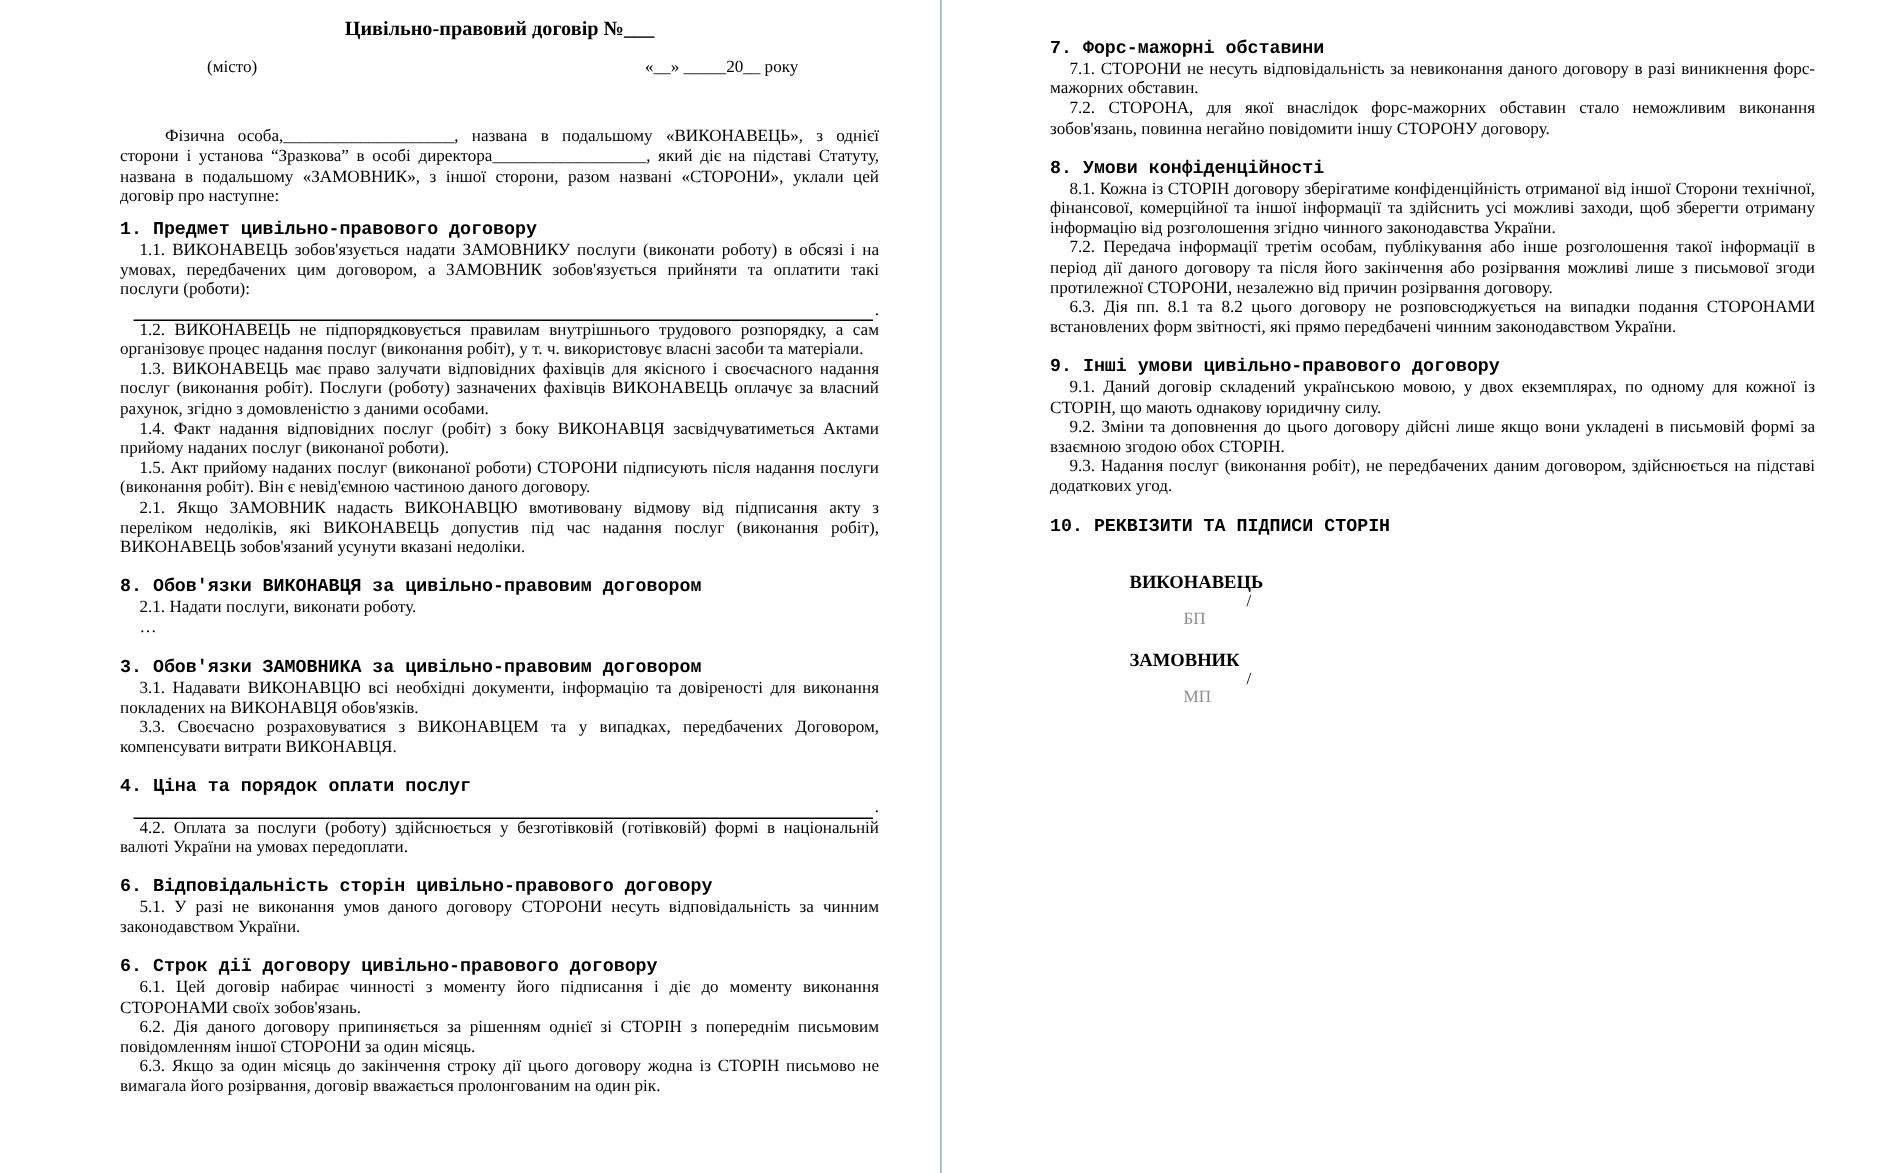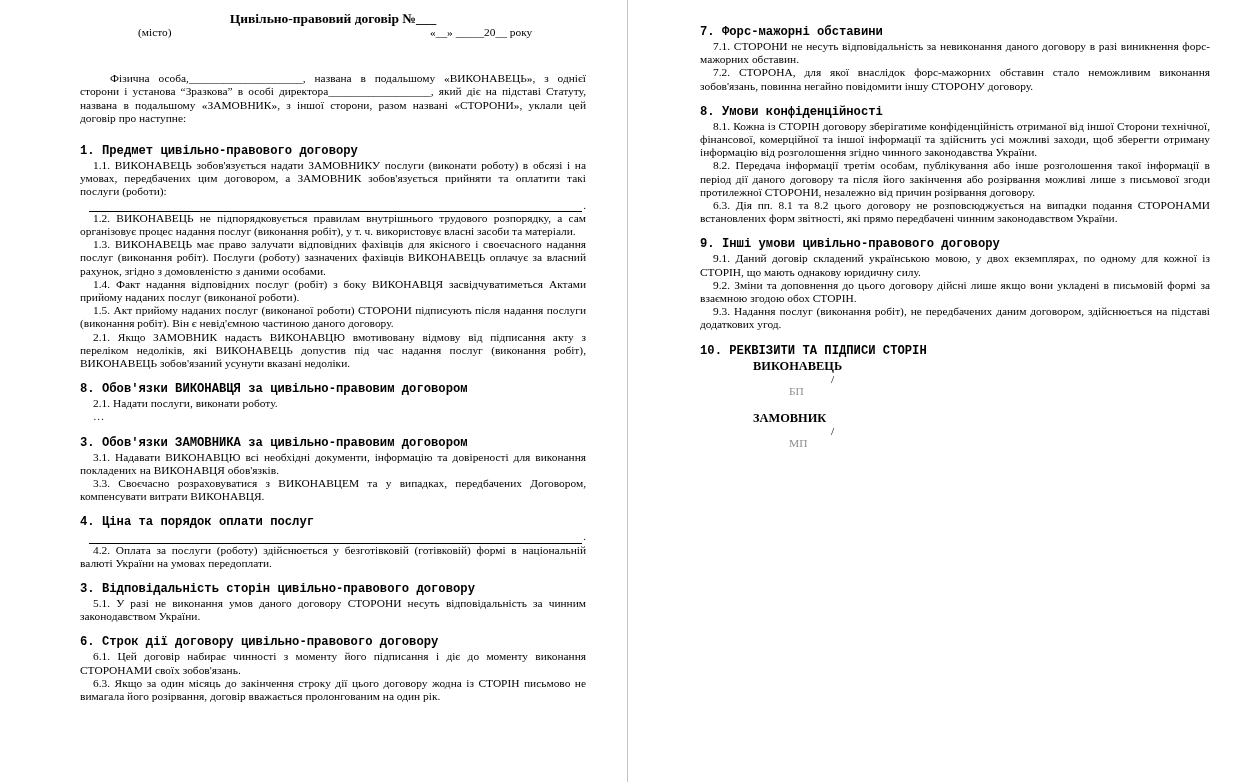"(місто)" .meta-row { margin-top: none -> 13px }
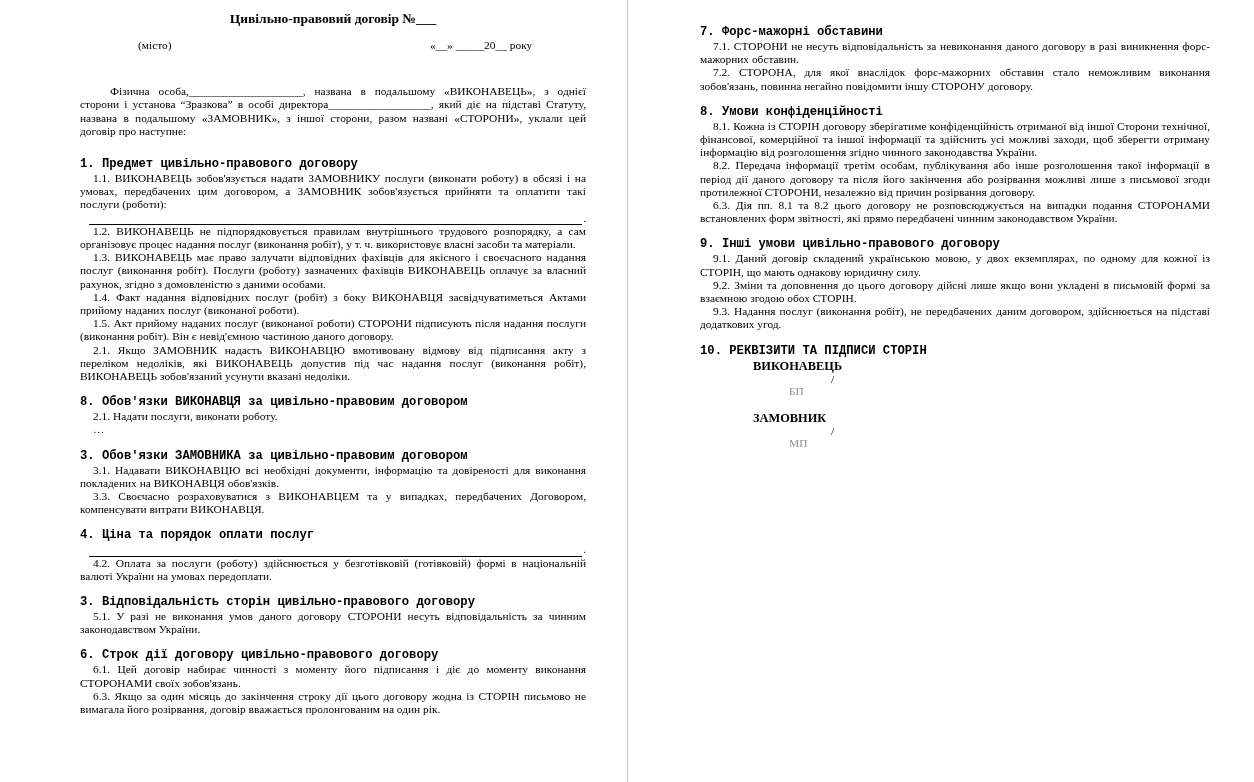"1. Предмет цивільно-правового договору" .sec-heading.first { margin-top: 19px -> 8px }
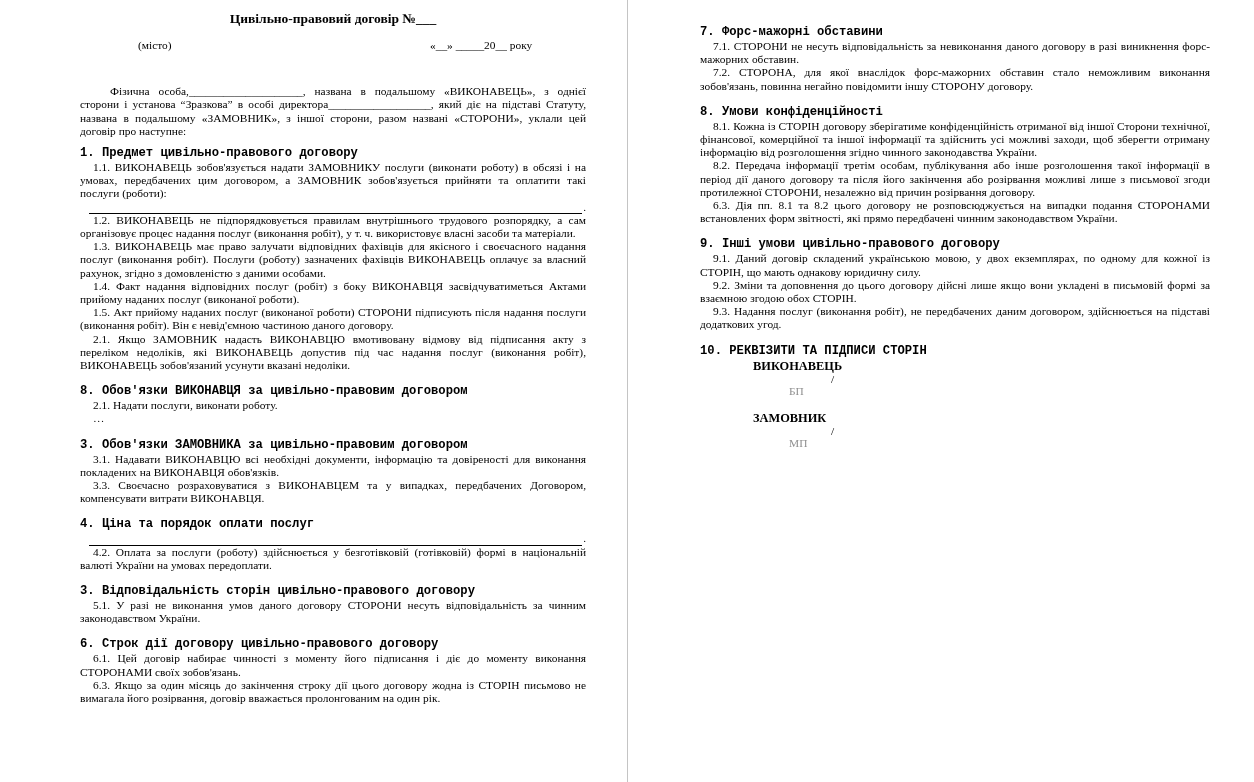"8.2. Передача інформації третім особам," p.para { text: 8.2 -> 7.2 }
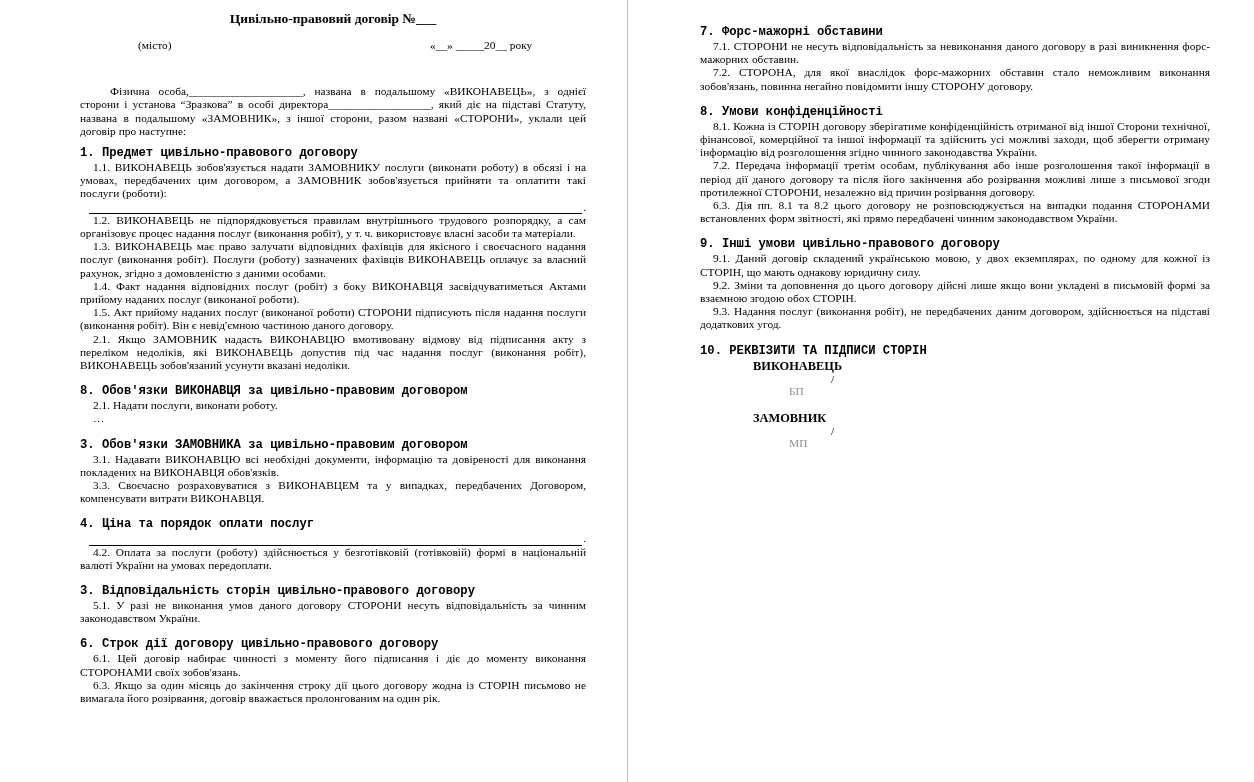"ВИКОНАВЕЦЬ" .sig-block { margin-top: 0 -> 22px }
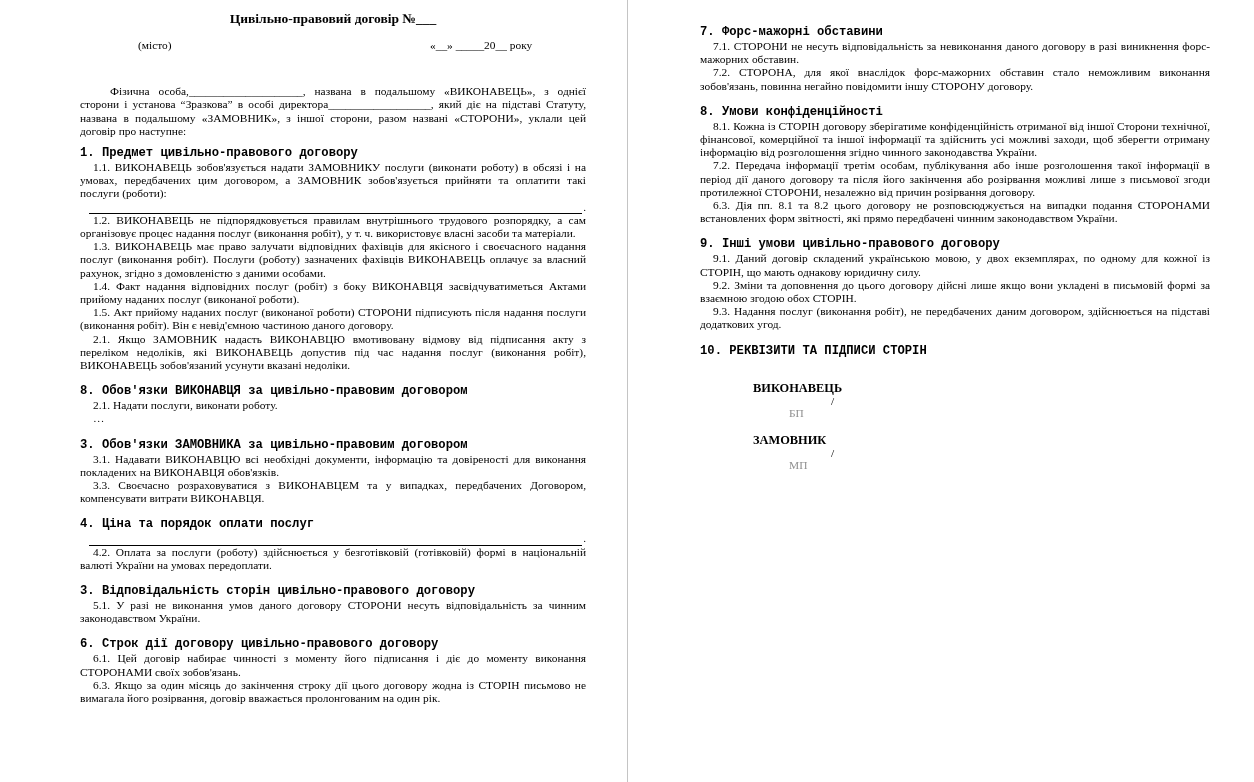"3. Відповідальність сторін" div.sec-heading { text: 3 -> 6 }
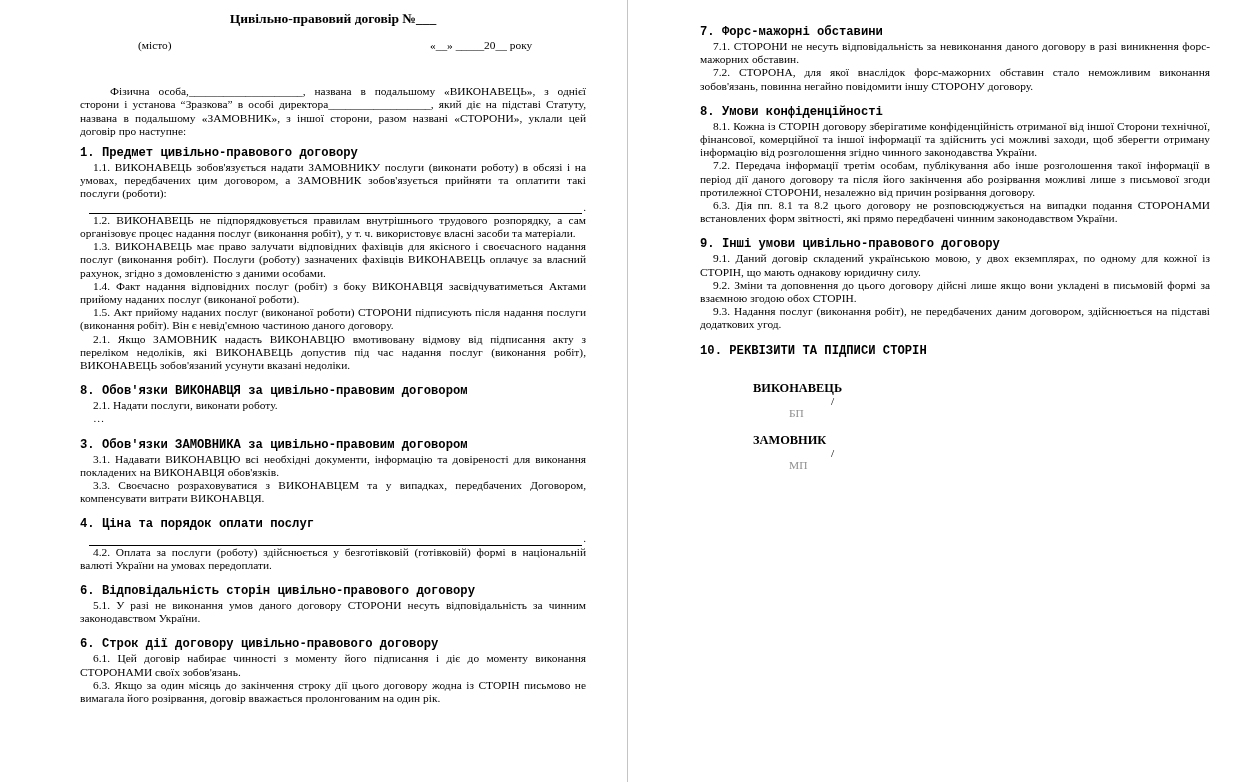"6.2. Дія даного договору припиняється" p.para { html: none -> <p>6.2. Дія даного договору припиняється за рішенням однієї зі СТОРІН з попереднім письмовим повідомленням іншої СТОРОНИ за один місяць.</p> }
